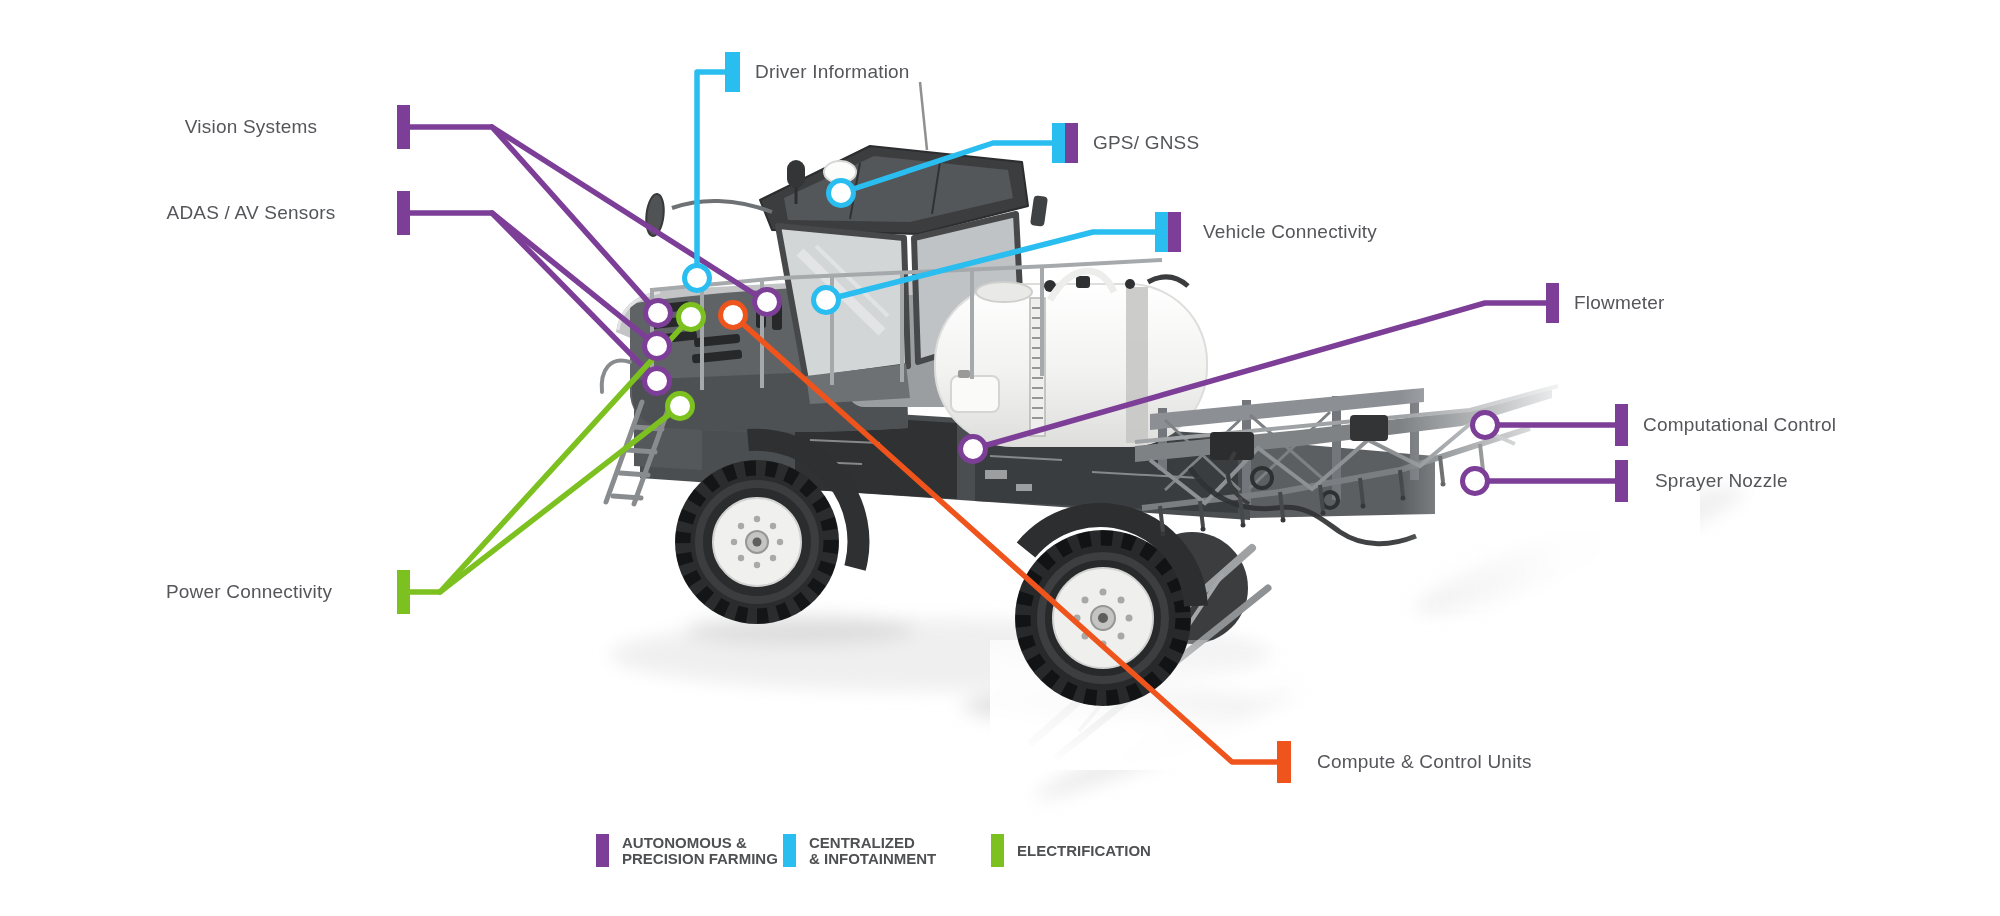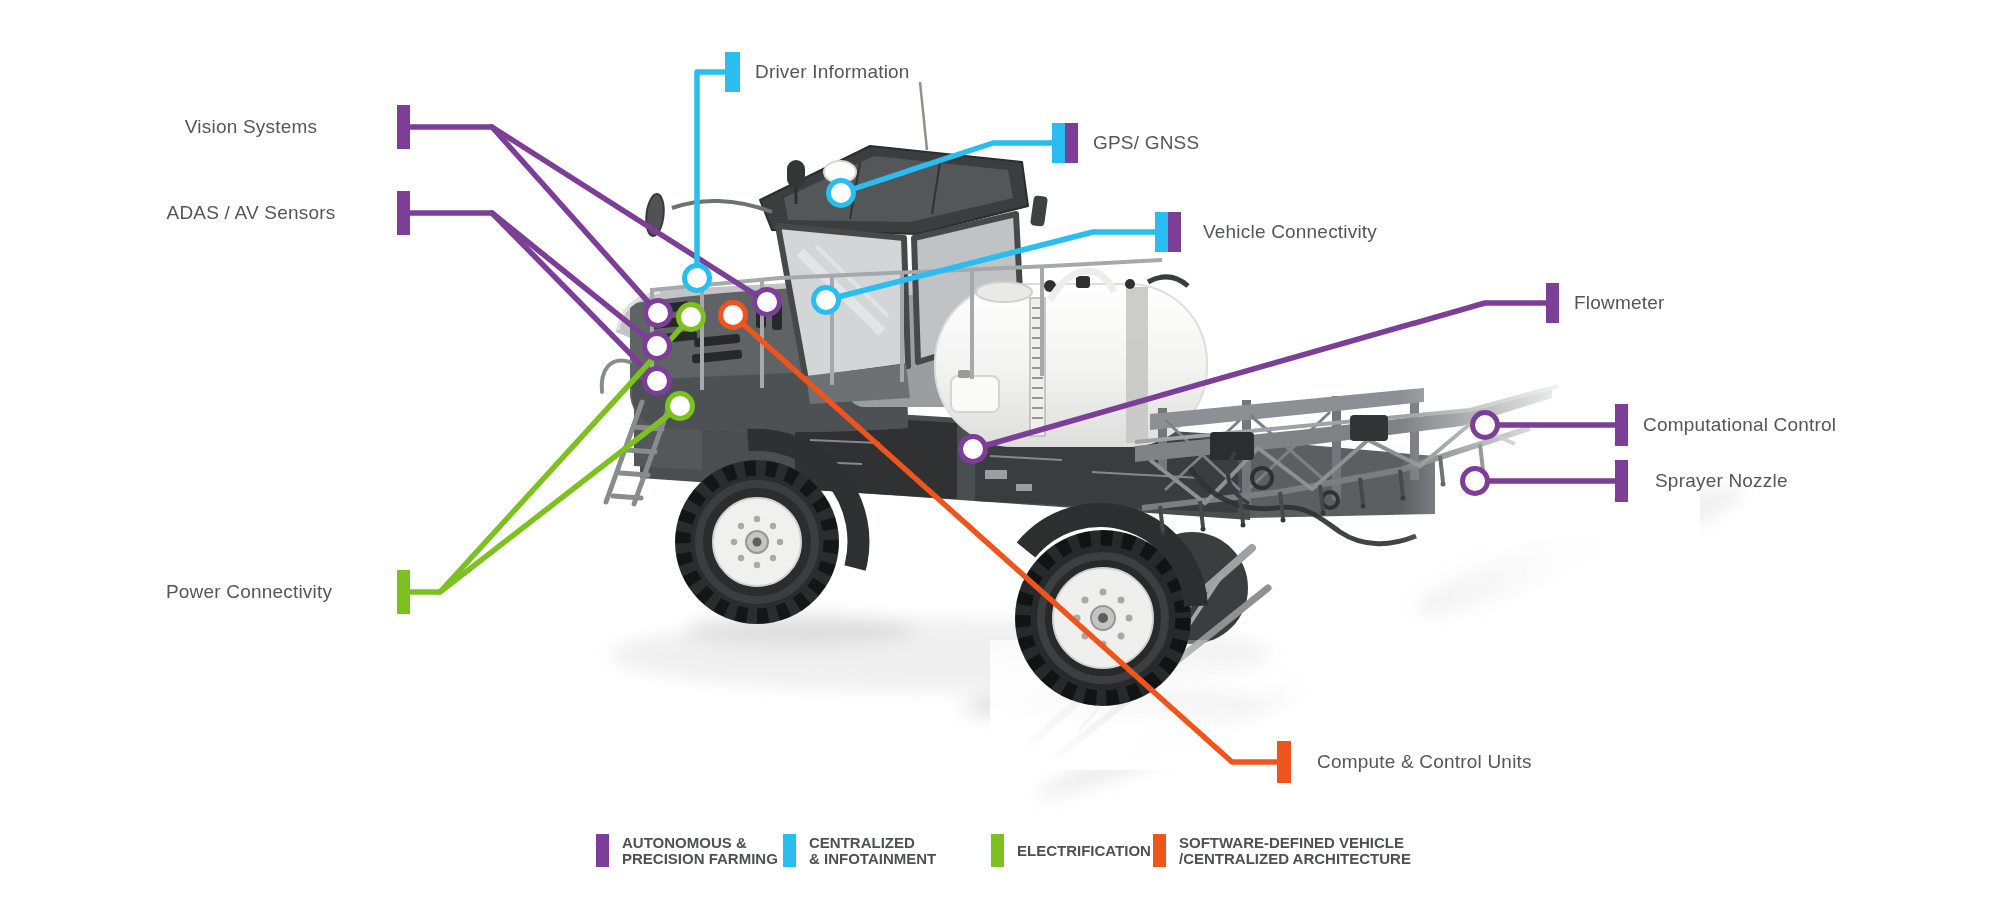"SOFTWARE-DEFINED VEHICLE" div.legend-item { html: <div> <span></span> <span> <span>SOFTWARE-DEFINED VEHICLE</span> <span>/CENTRALIZED ARCHITECTURE</span> </span> </div> -> none }
